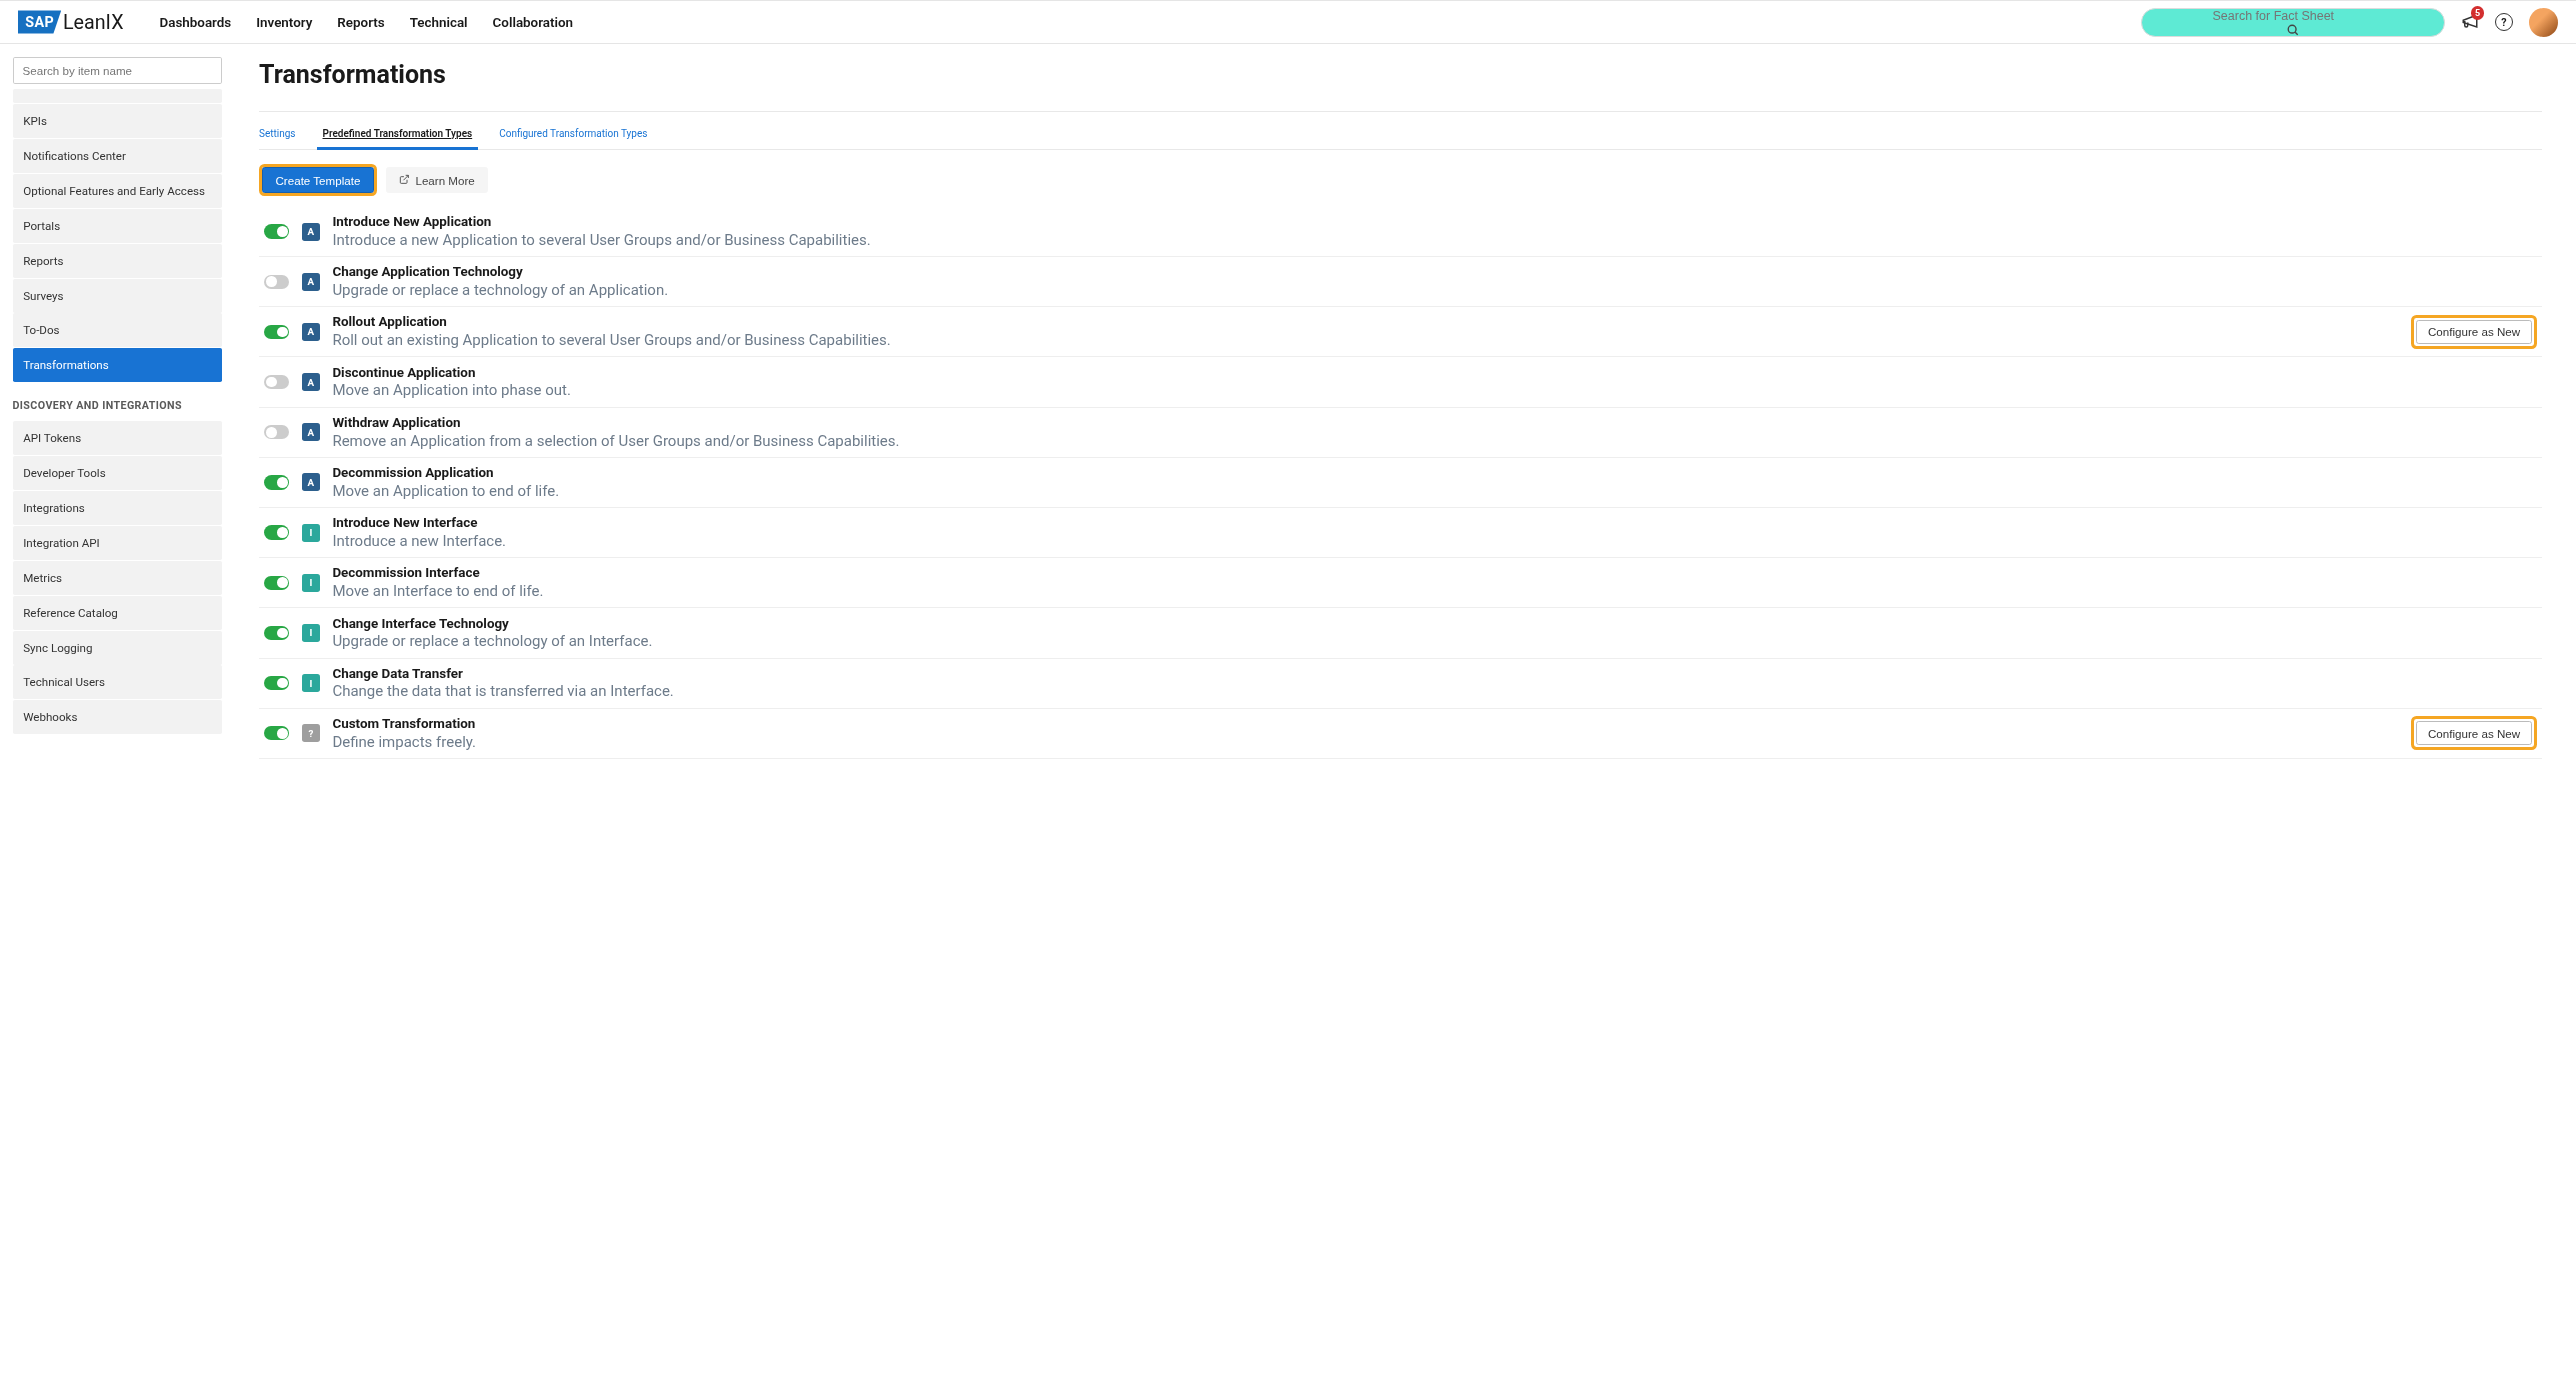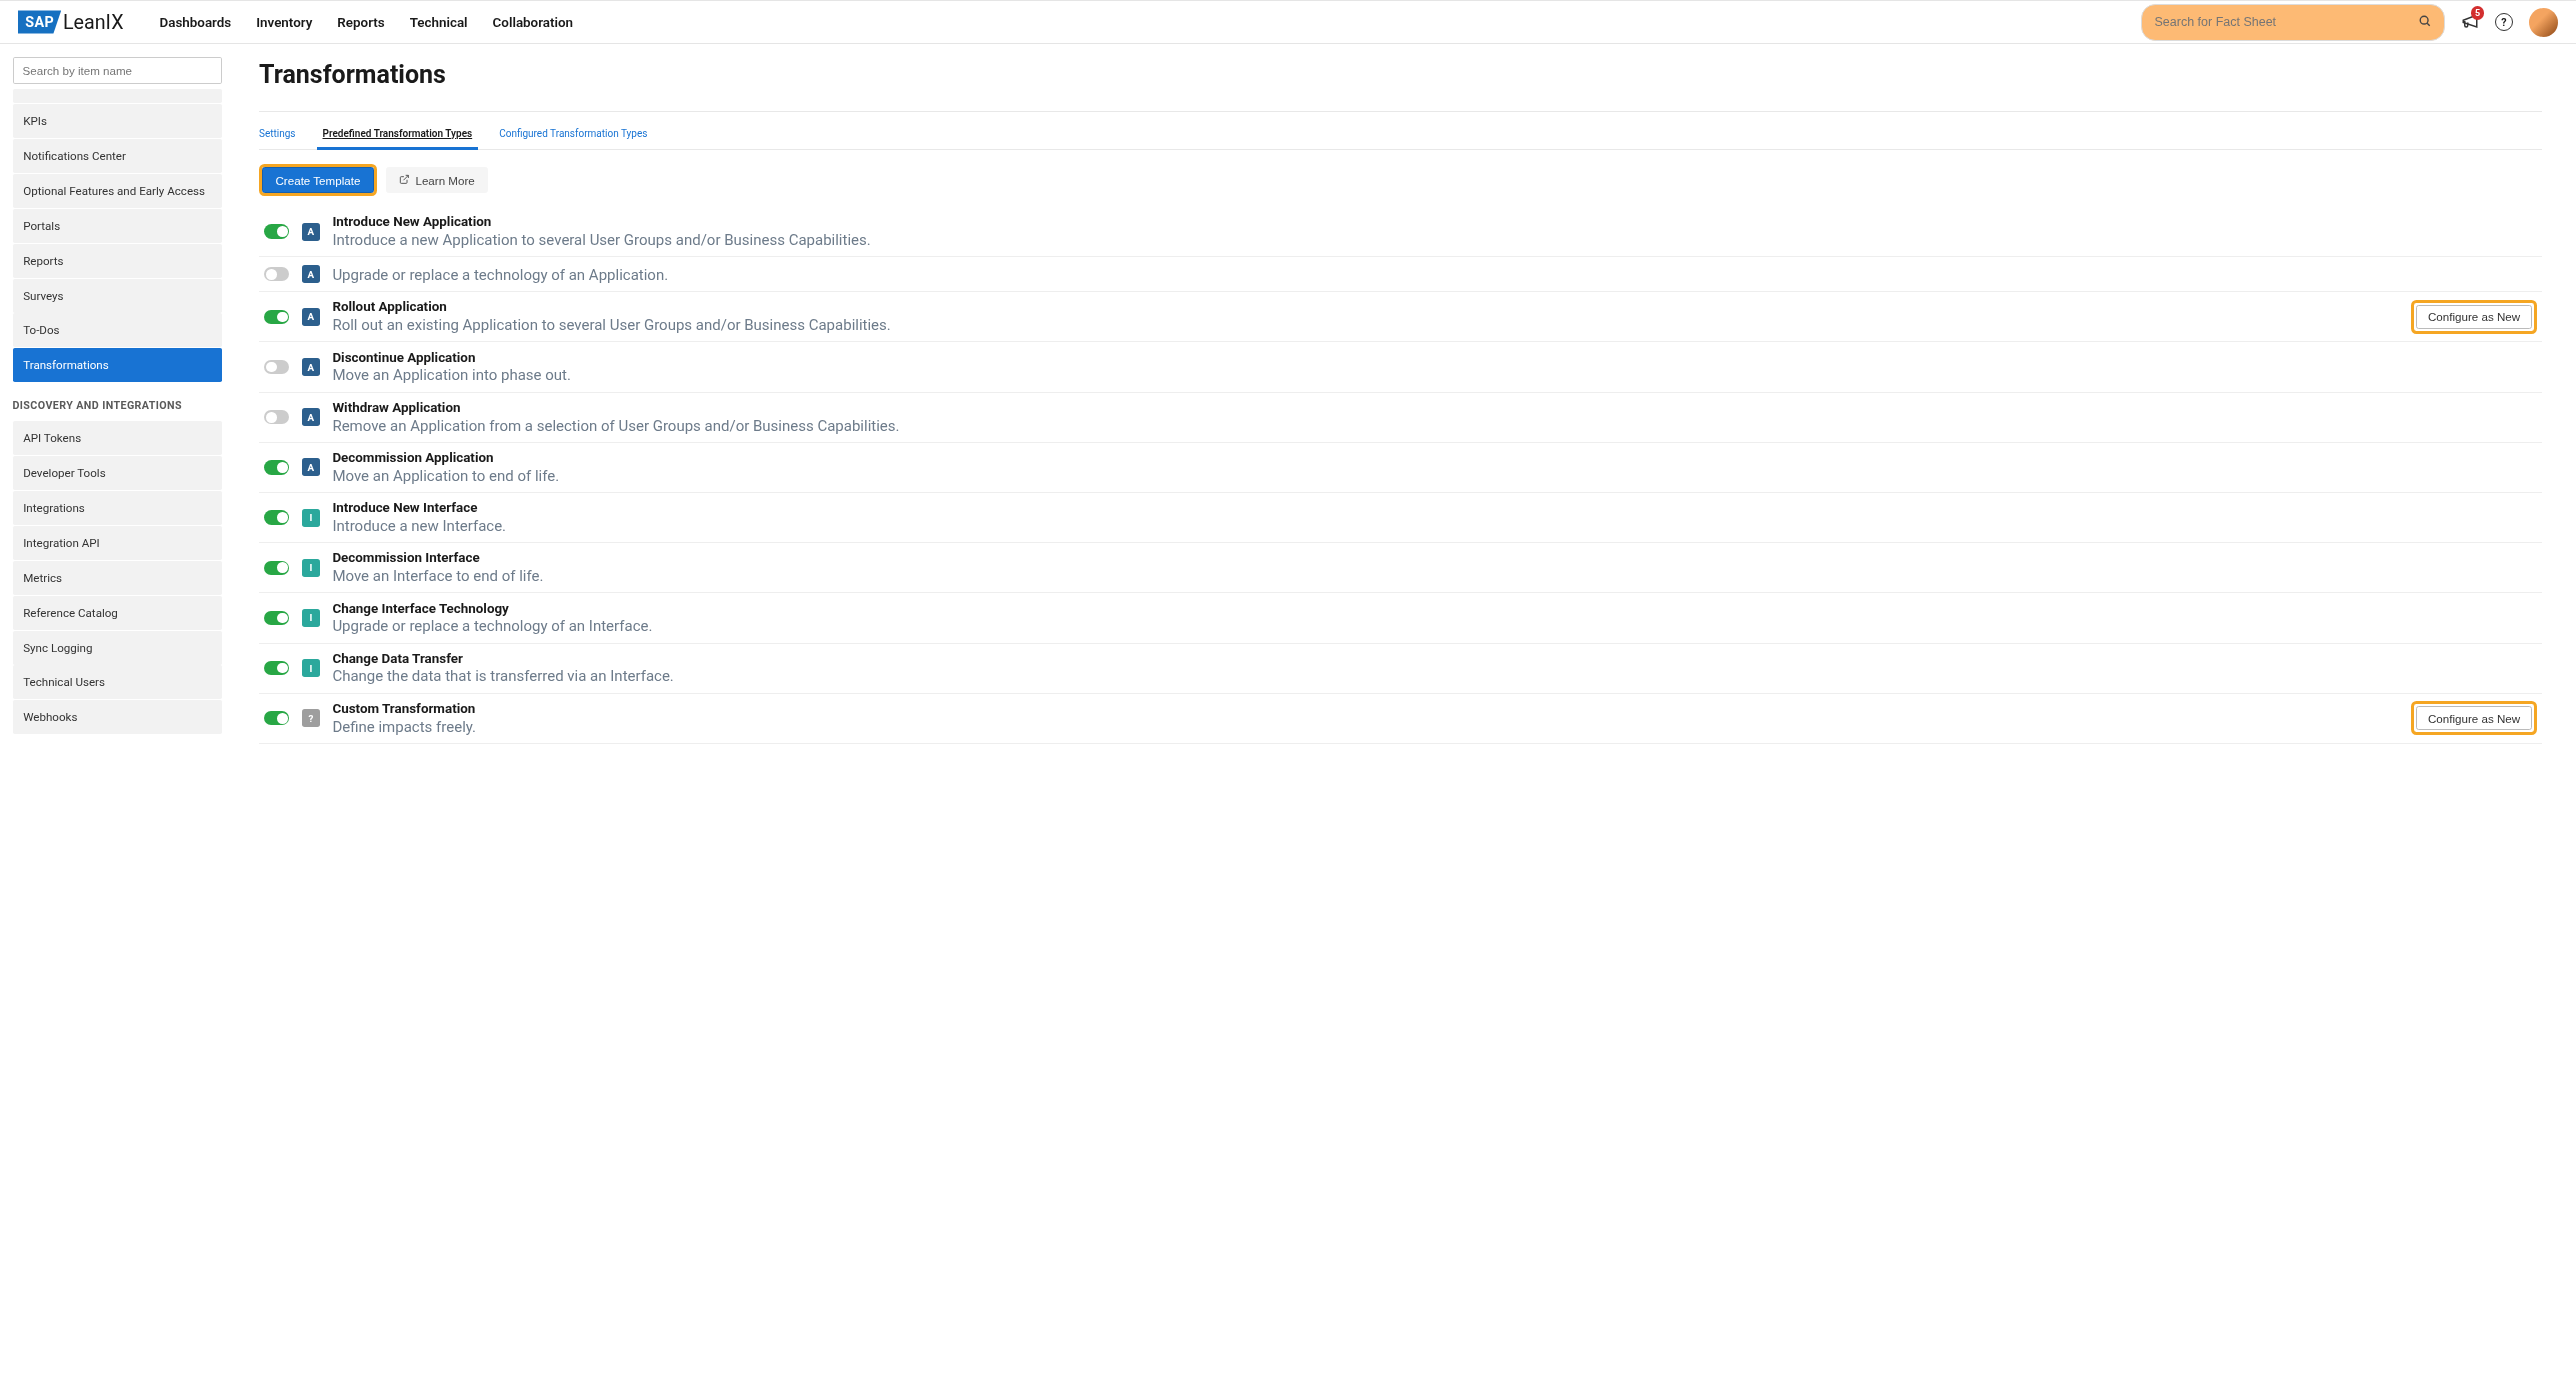"Search for Fact Sheet" .searchbar { background: #fdba74 -> #5eead4; flex-direction: none -> column; height: 37px -> 29px }
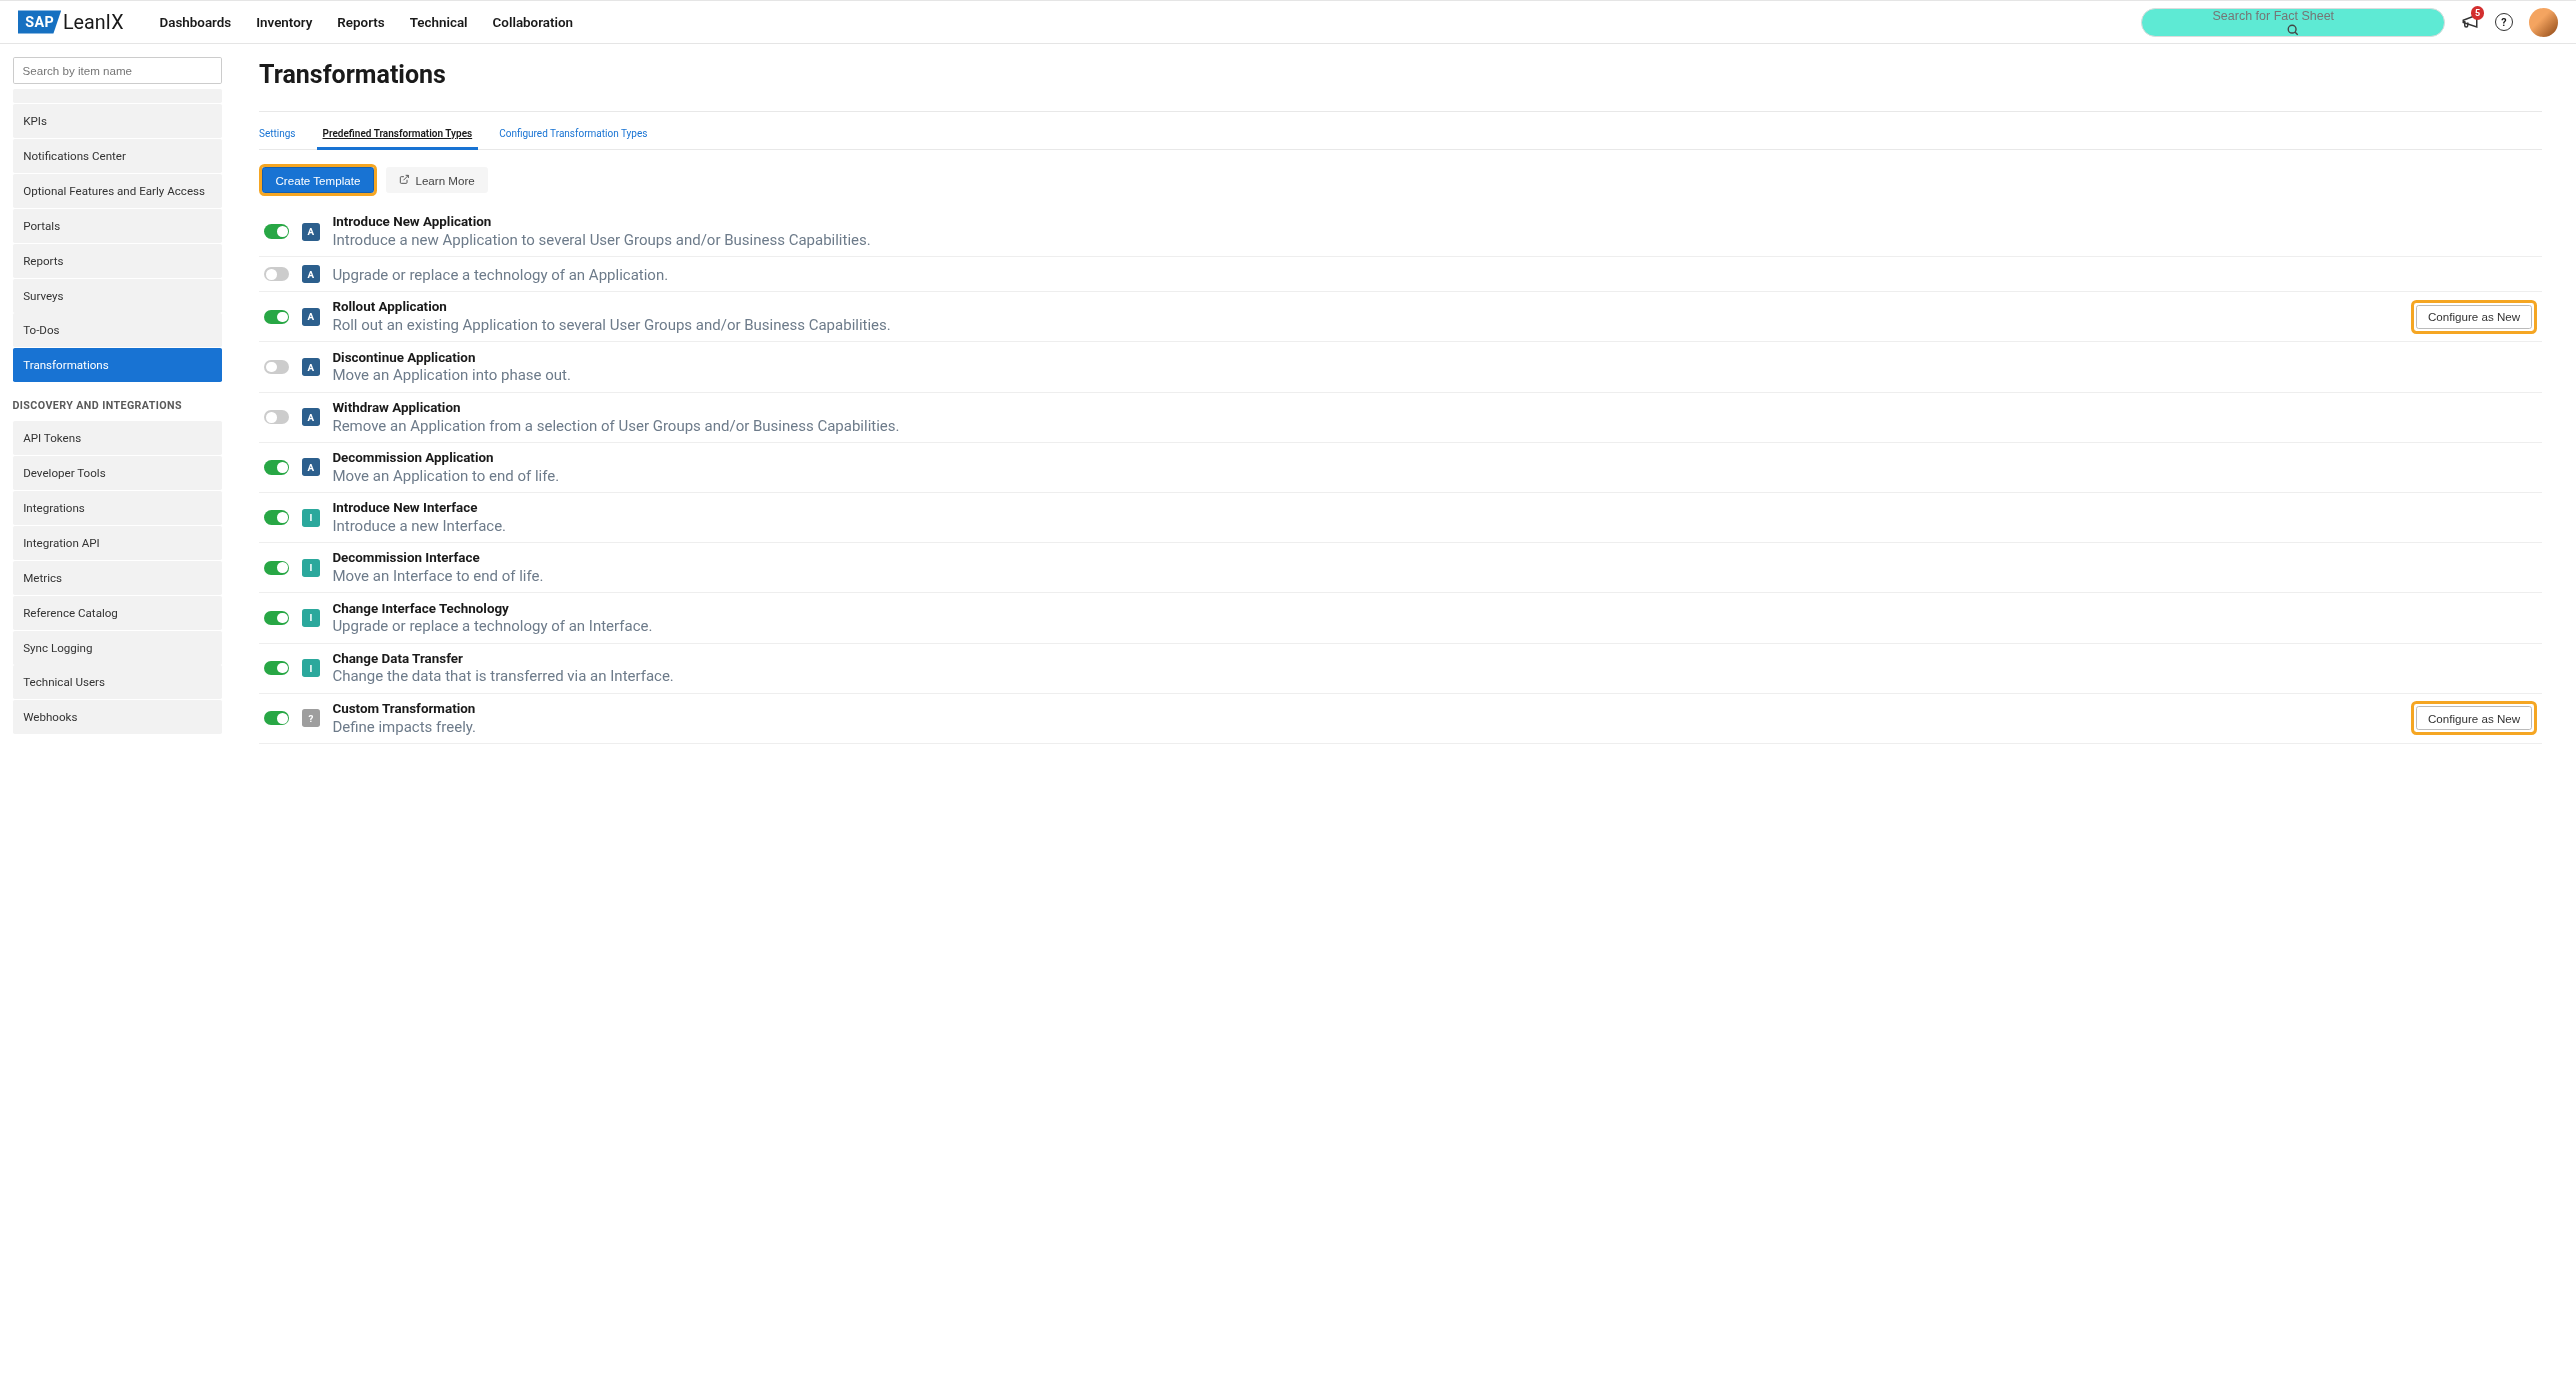"Change Application Technology" div.row-title { html: none -> <div>Change Application Technology</div> }
